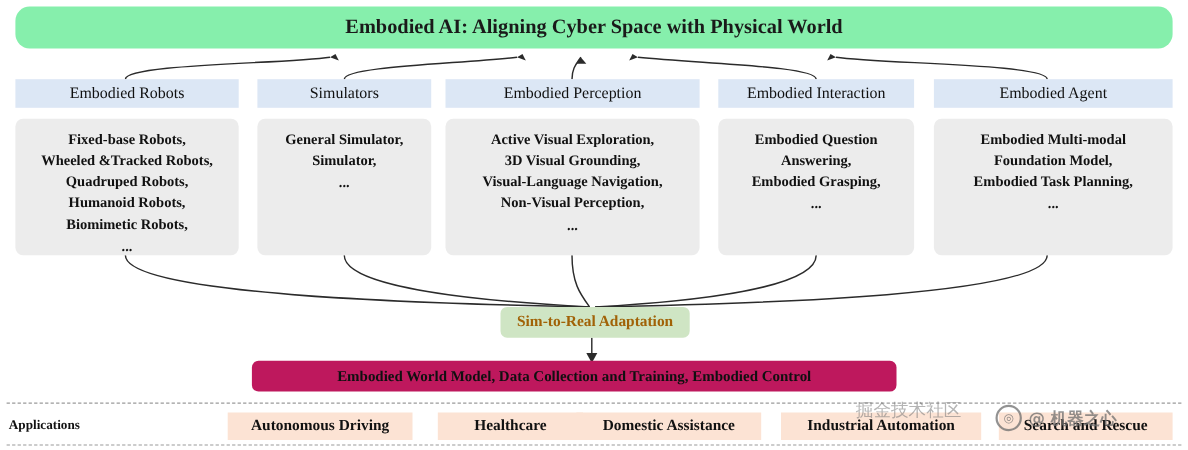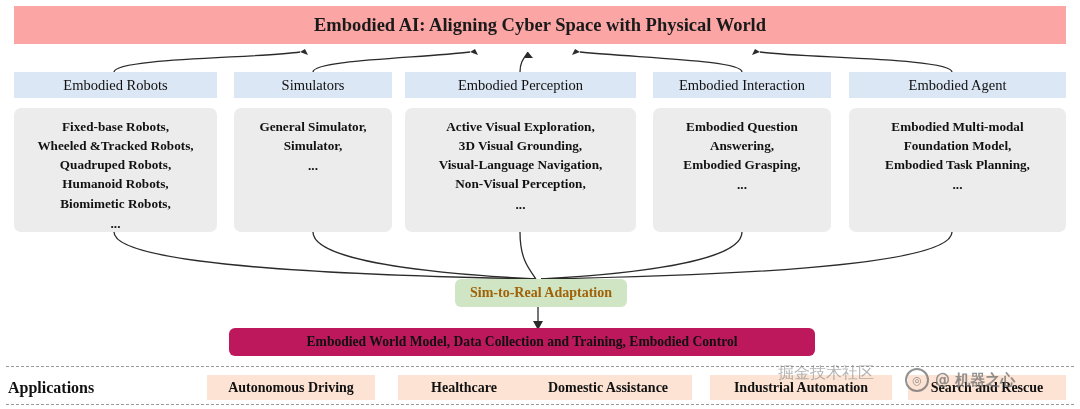"Embodied AI: Aligning Cyber Space" .title-banner { background: #fca5a5 -> #86efac; border-radius: none -> 13px }
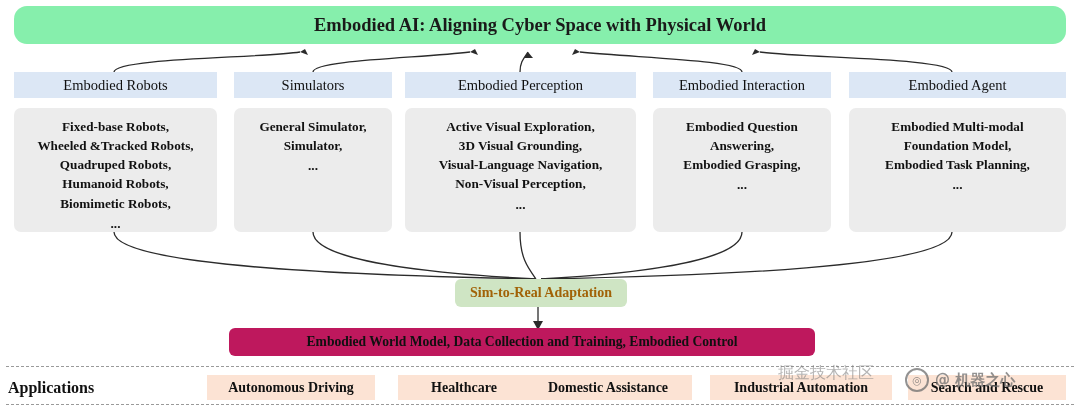"Applications" .apps-label { font-size: 16px -> 12px }
